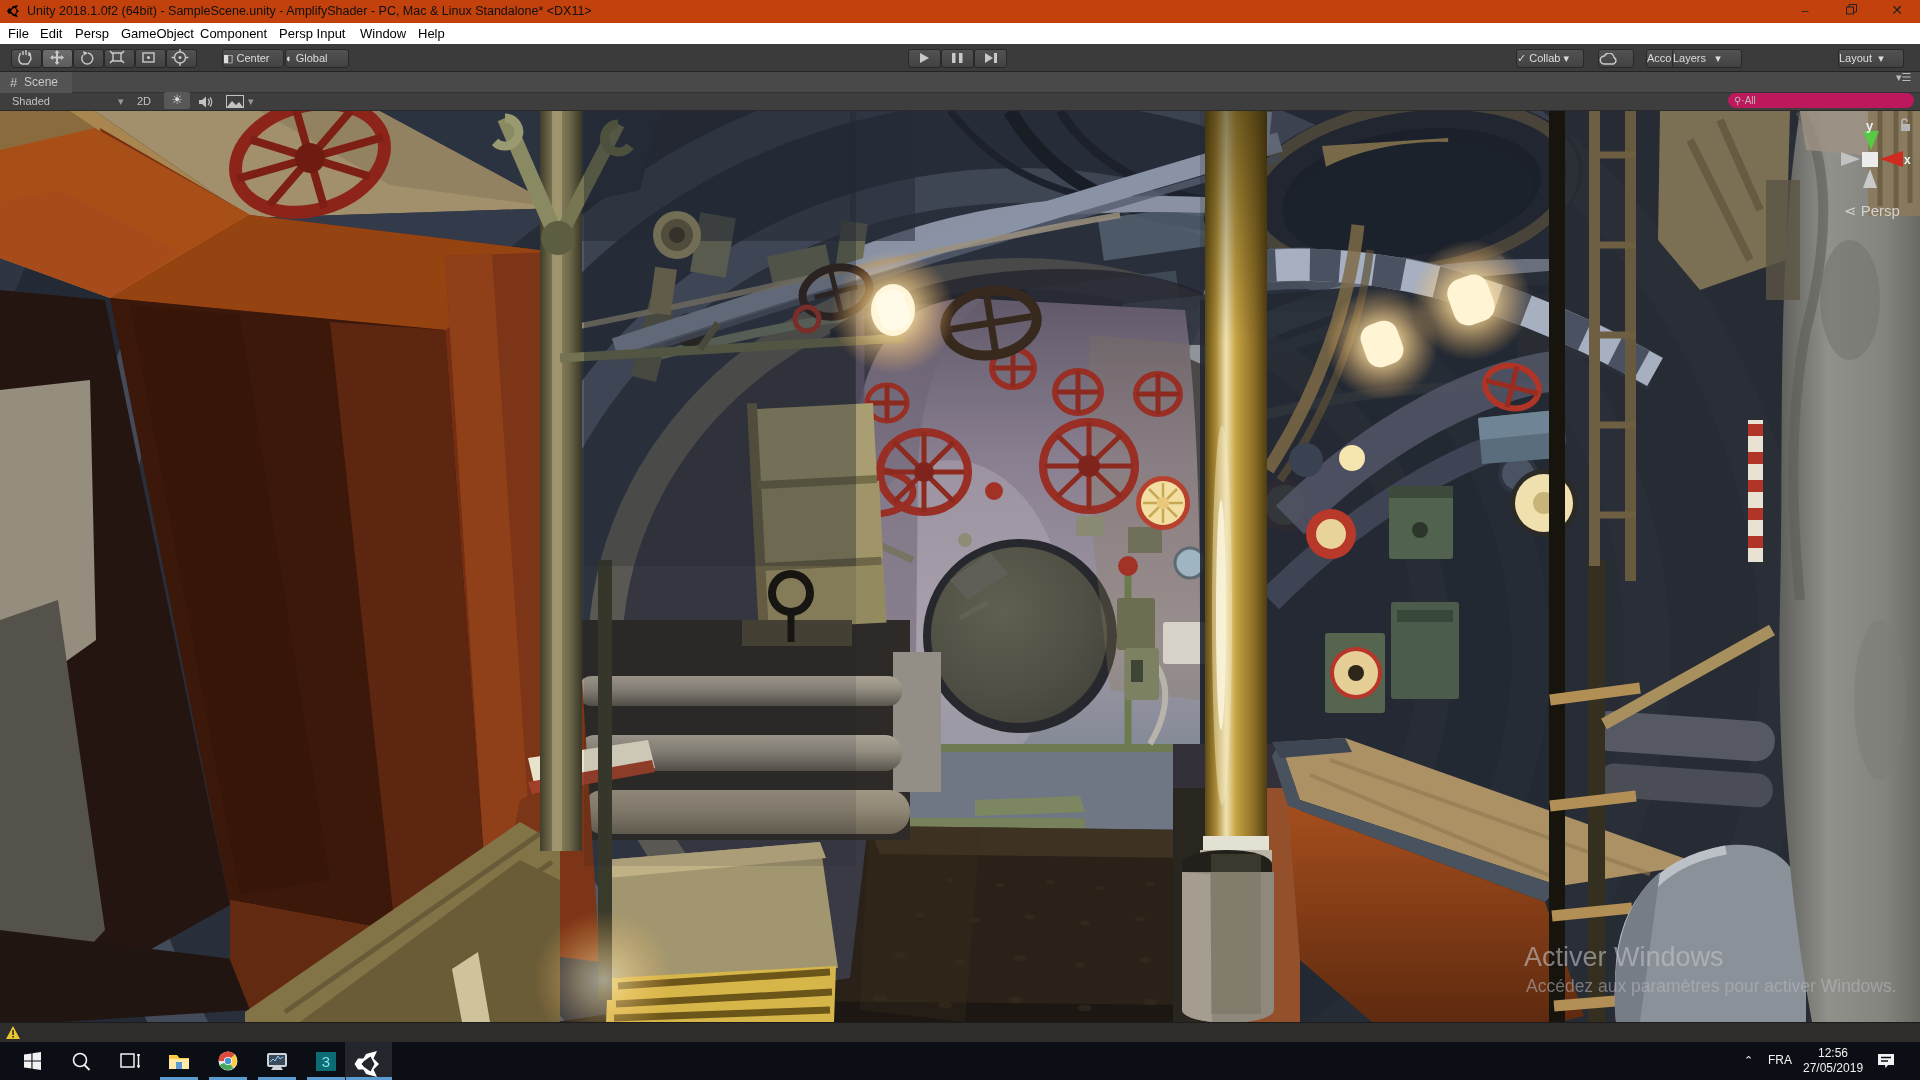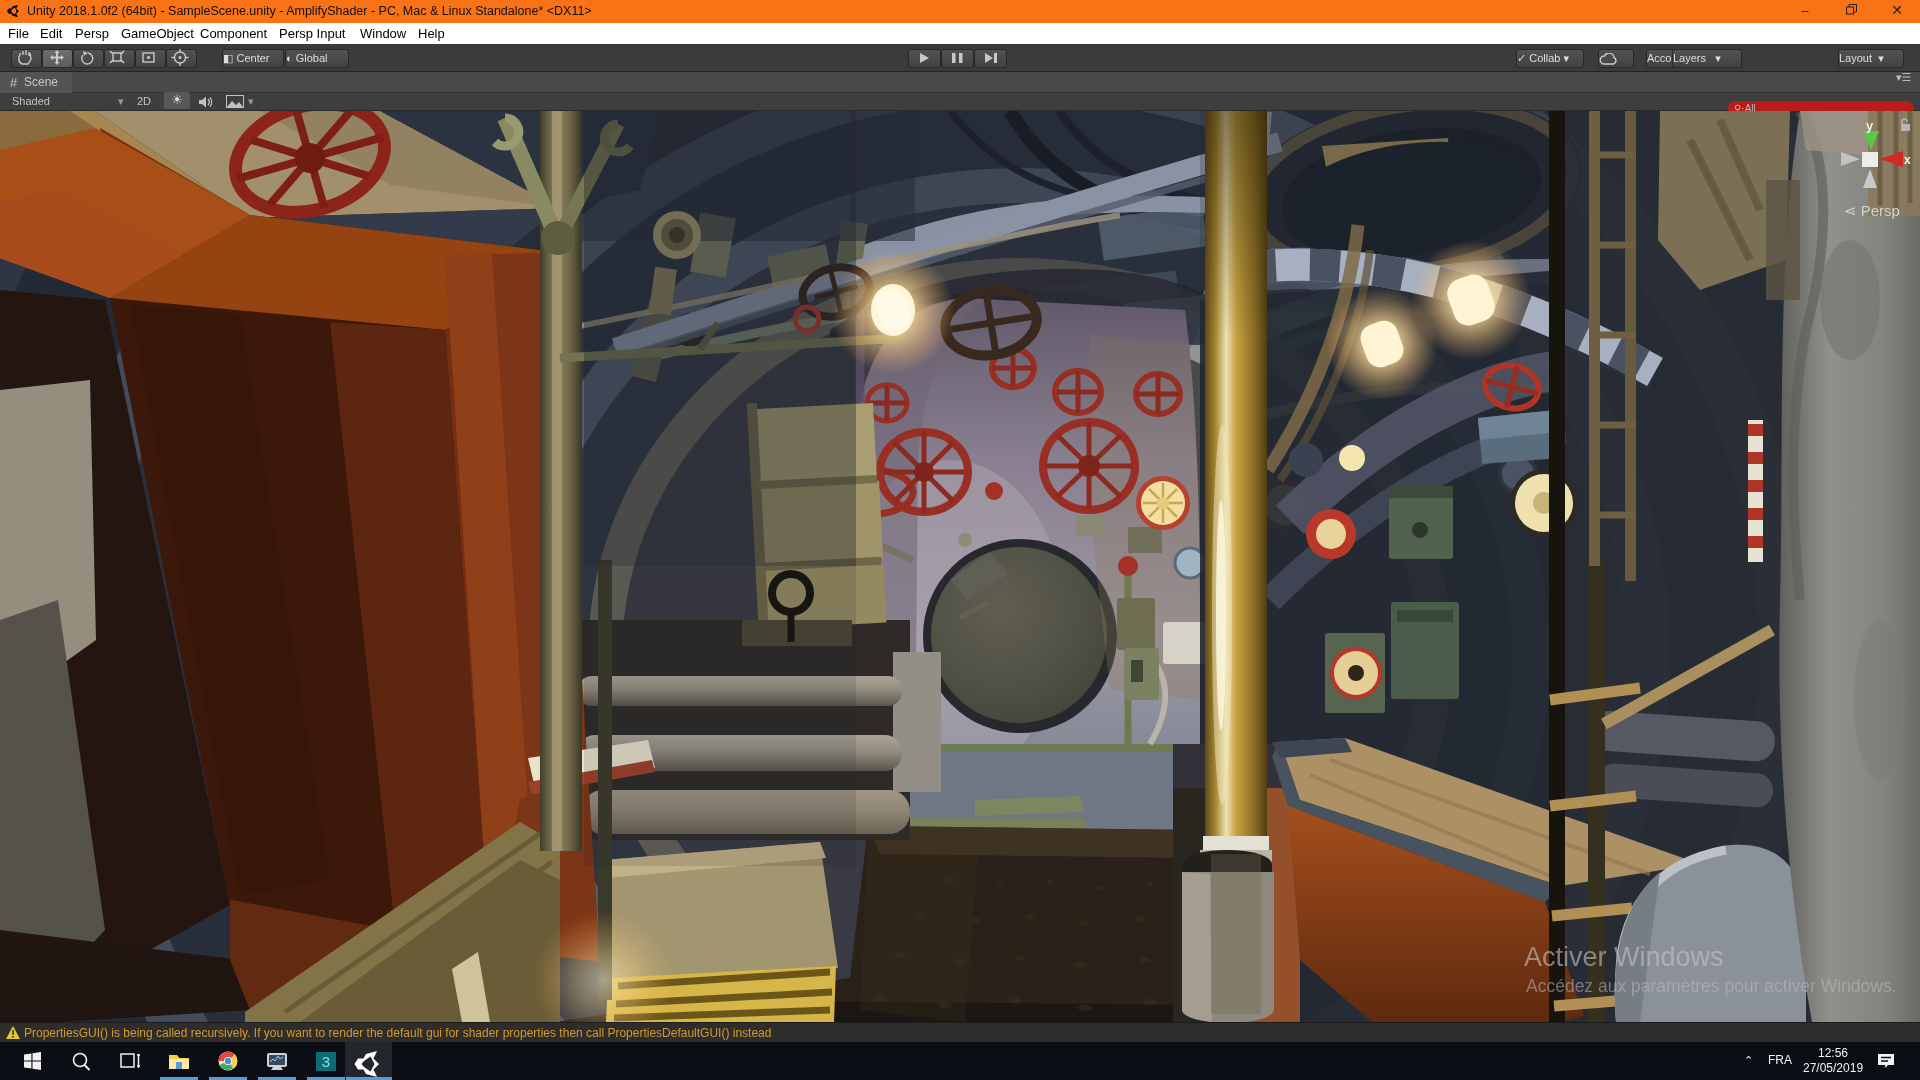"Unity 2018.1.0f2 (64bit) -" #titlebar { background: #f97316 -> #c2410c }
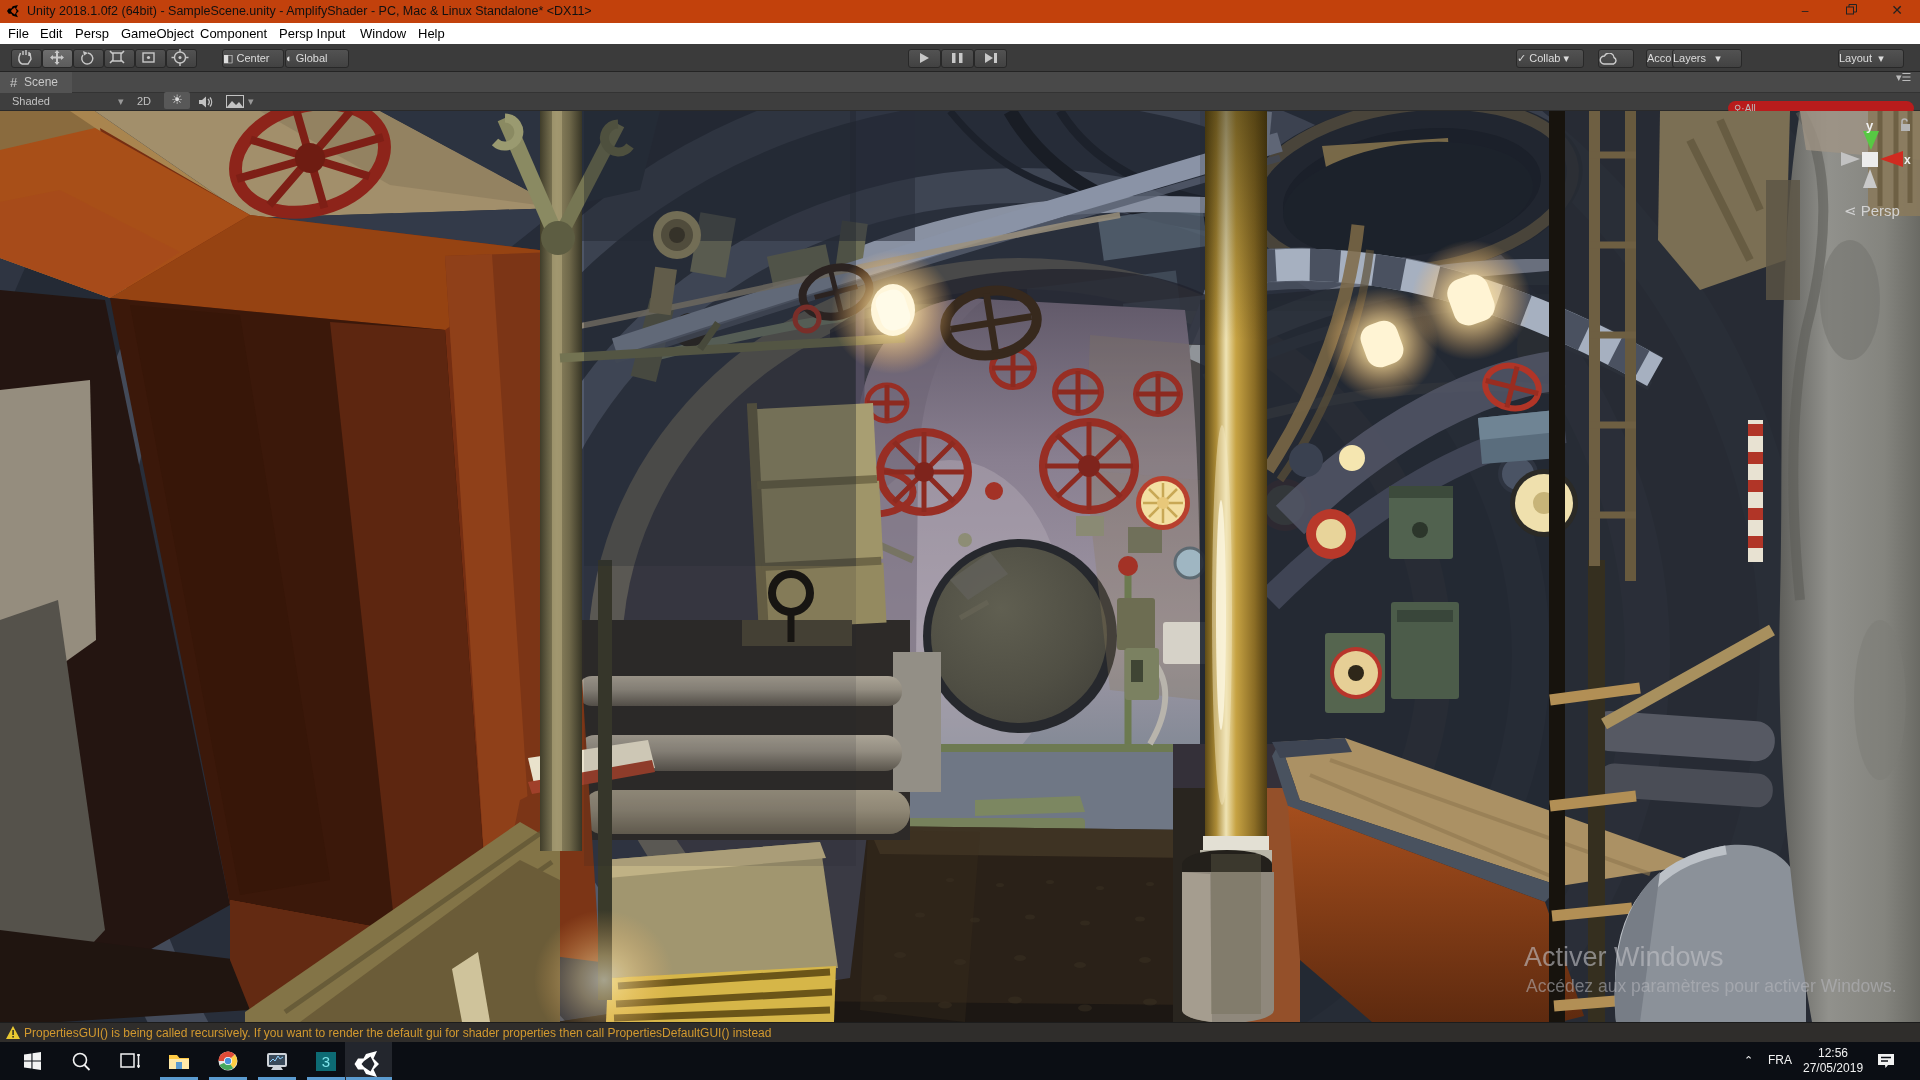"⚲·All" span { background: #b91c1c -> #be185d; top: 8px -> 0px }
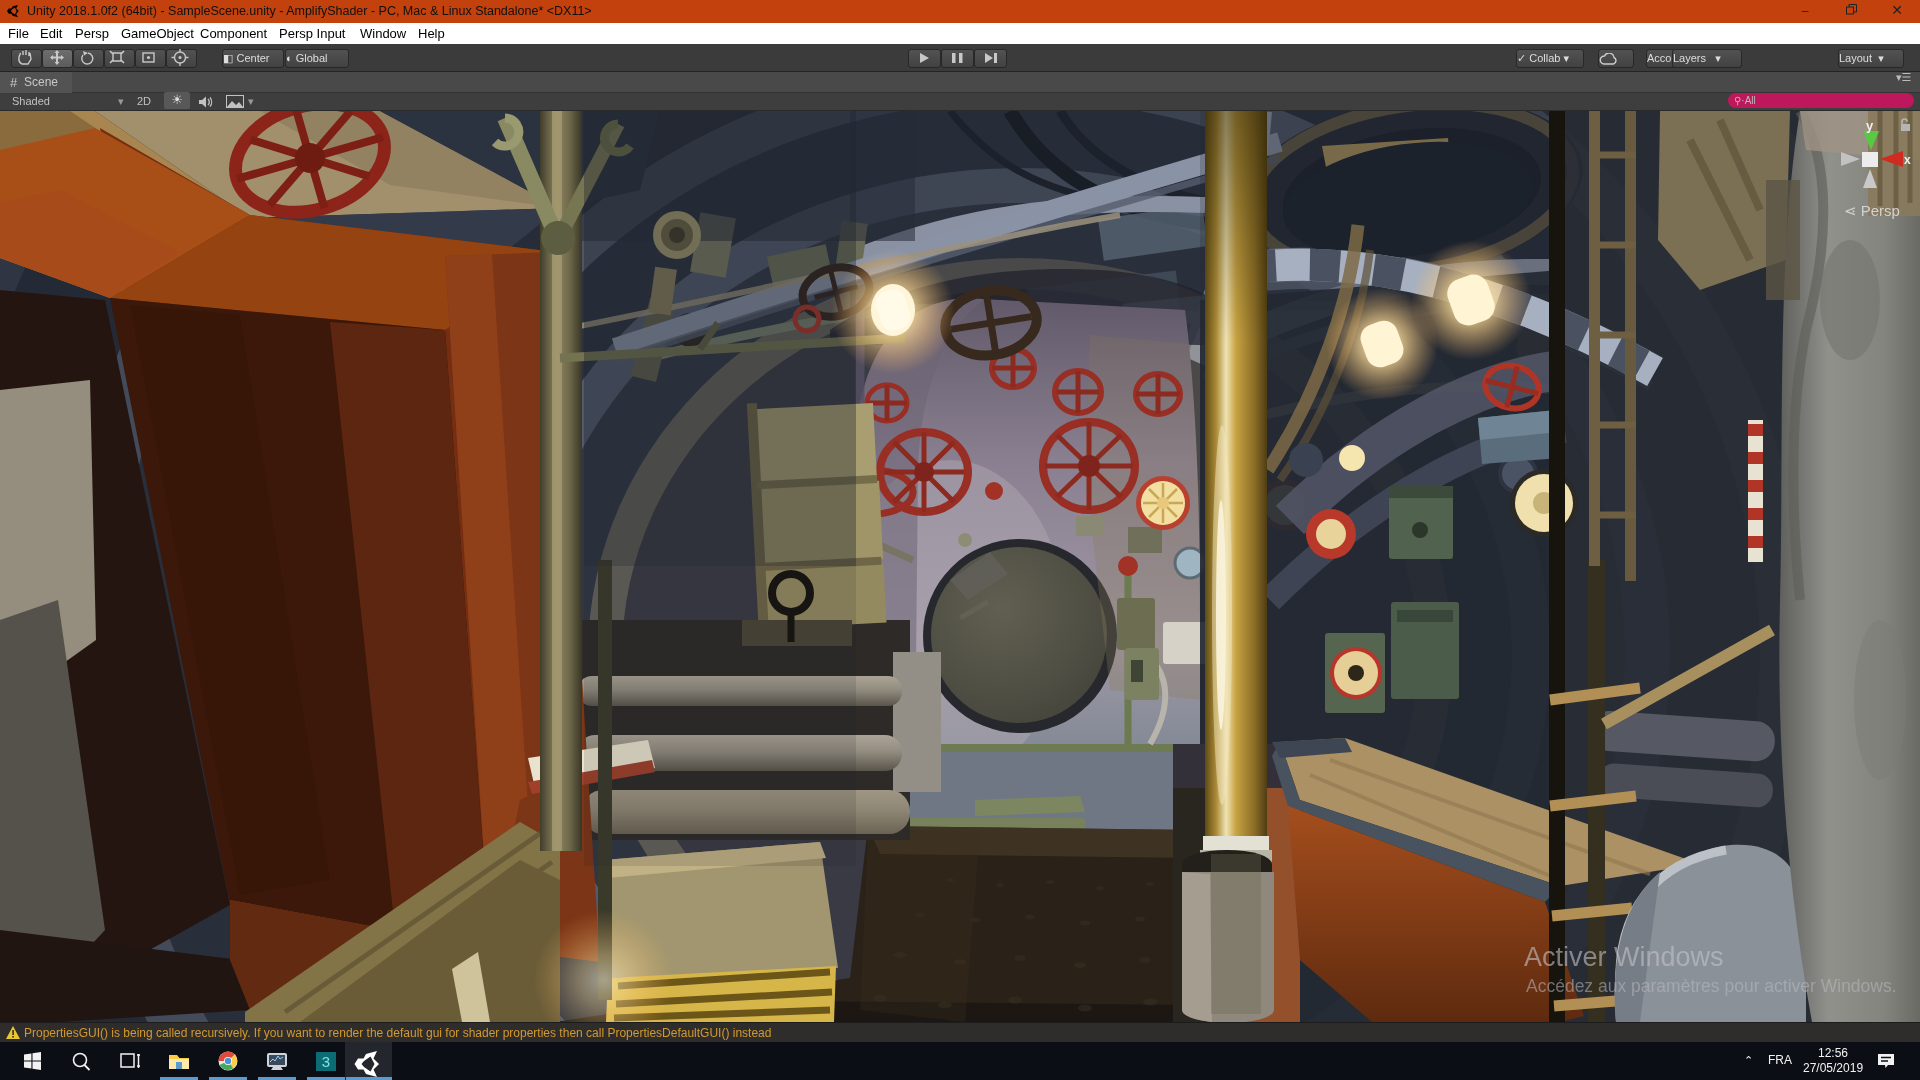"PropertiesGUI() is being called" span { html: <span>PropertiesGUI() is being called recursively. If you want to render the default gui for shader properties then call PropertiesDefaultGUI() instead</span> -> none }
